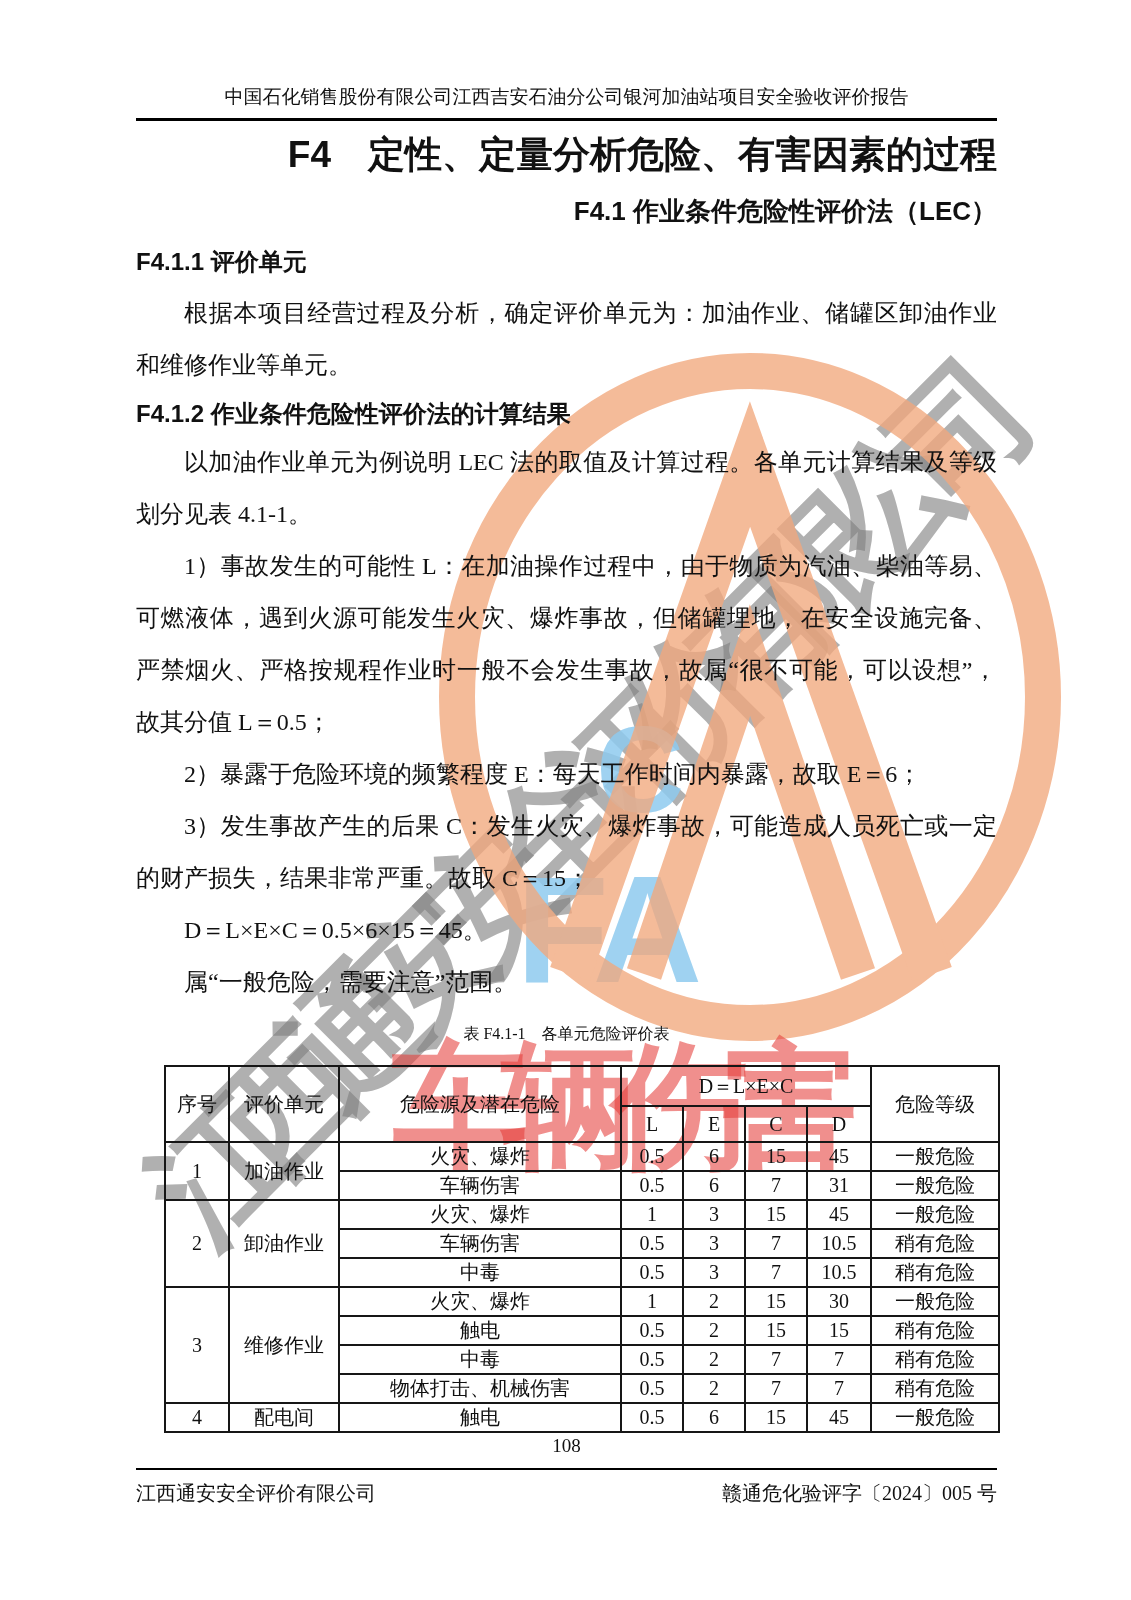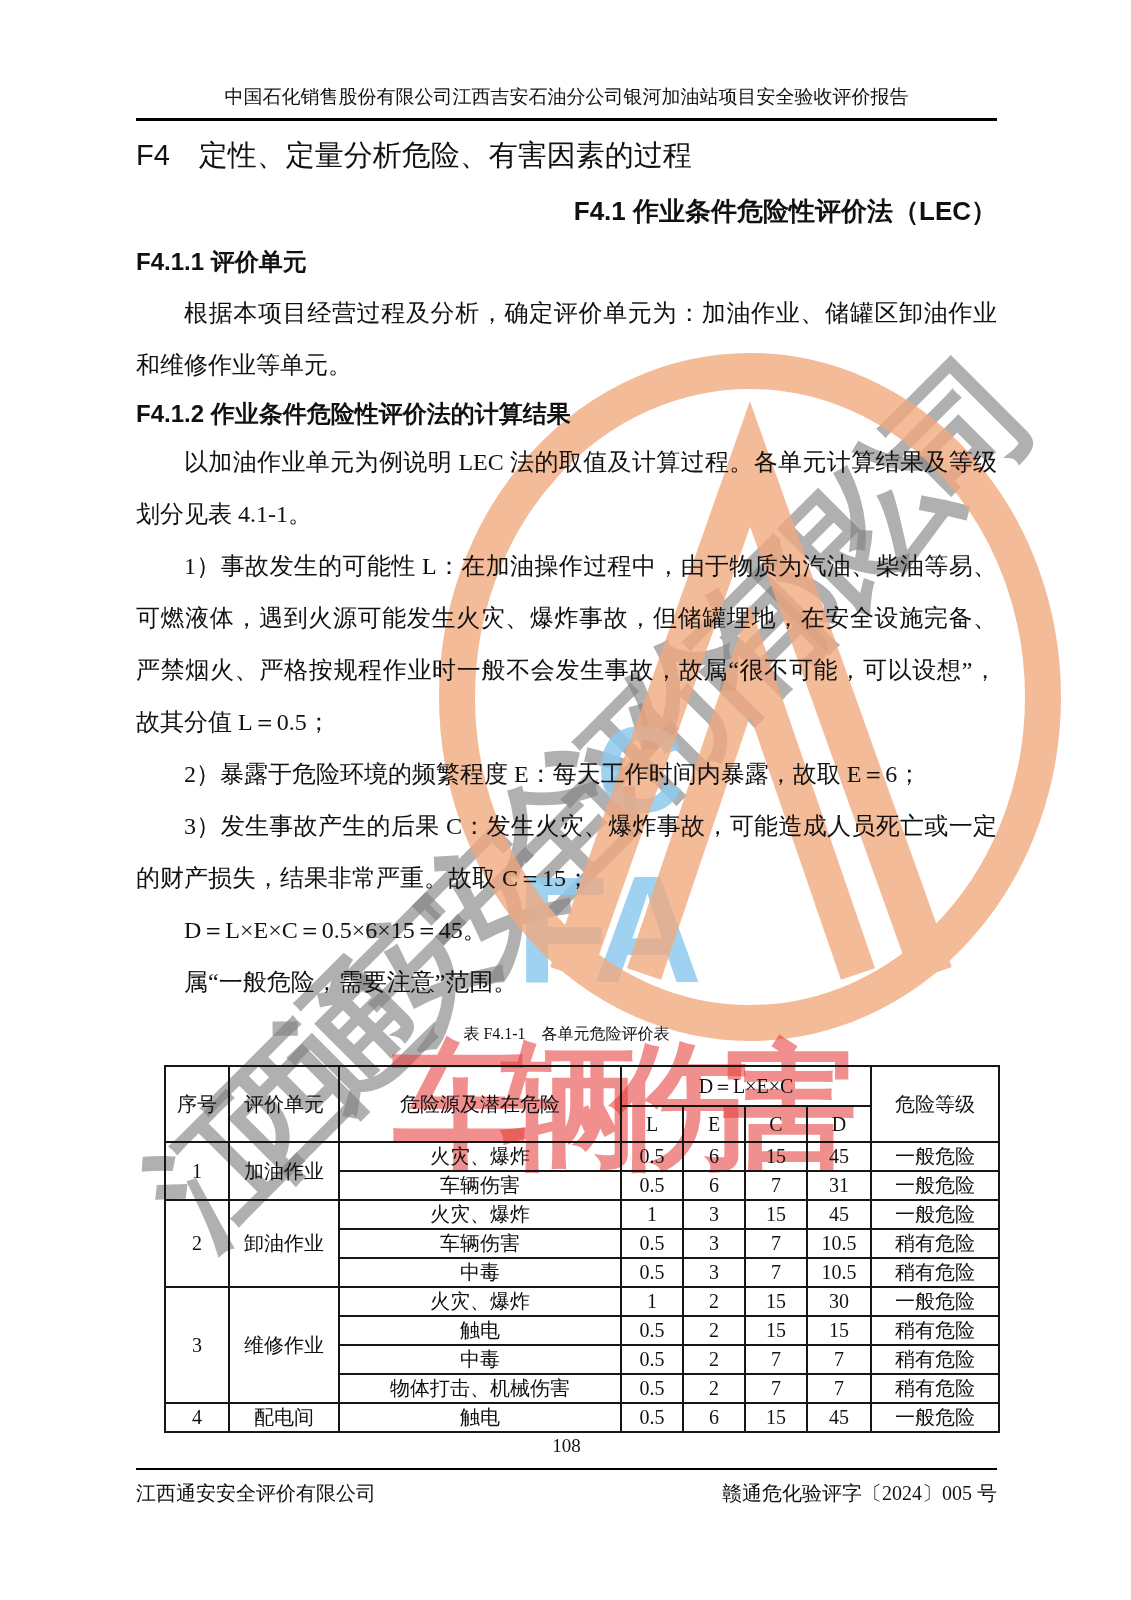"F4 定性、定量分析危险、有害因素的过程" h1 { font-size: 29px -> 37px; font-weight: normal -> bold; text-align: left -> right }
